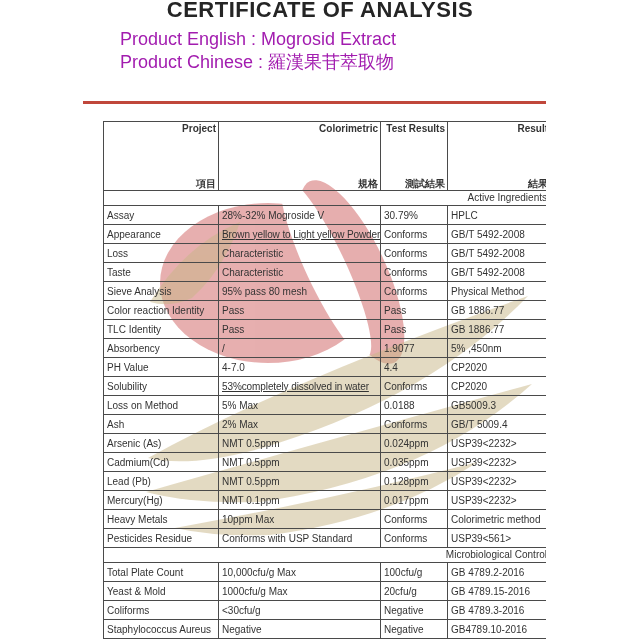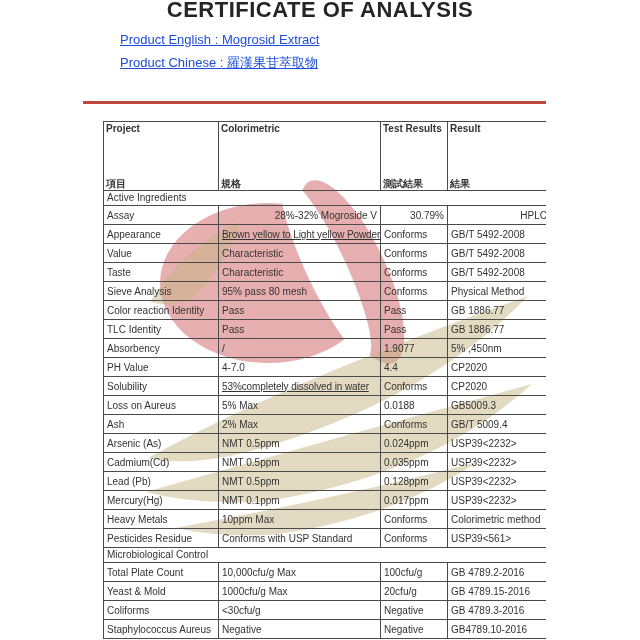"Product English : Mogrosid Extract" .product-info { color: #1d4ed8 -> #a21caf; font-size: 13px -> 18px; text-decoration: underline -> none }
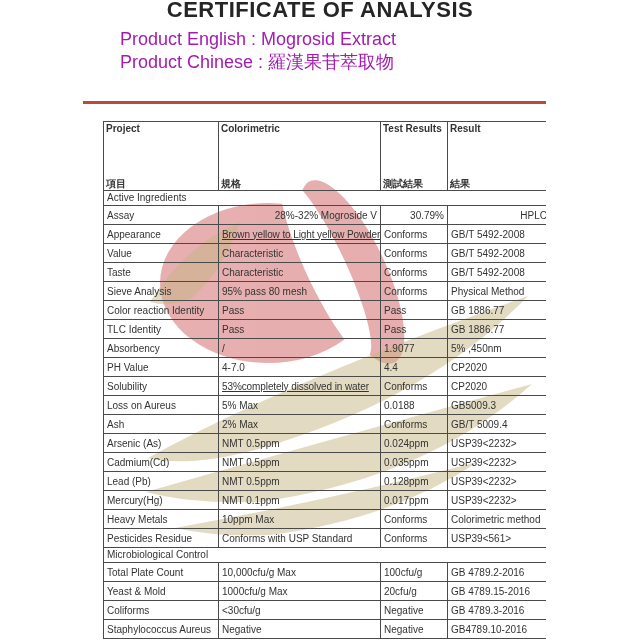"Project" .coa th { text-align: left -> right }
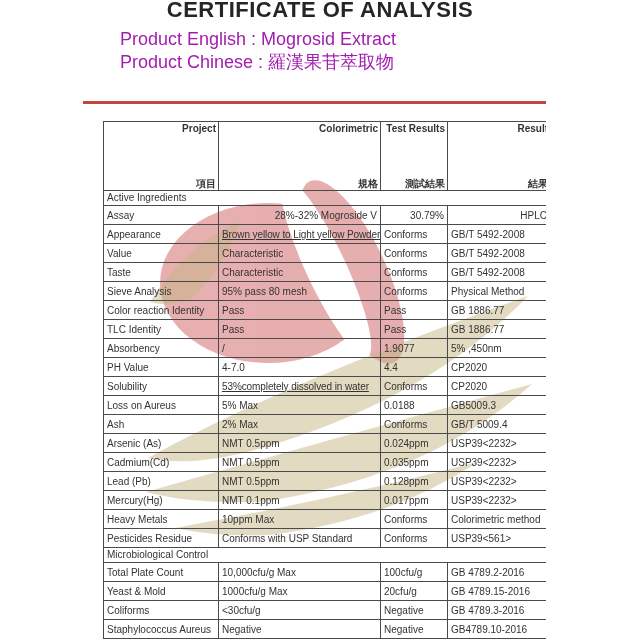"Active Ingredients" .coa td.section { text-align: none -> right }
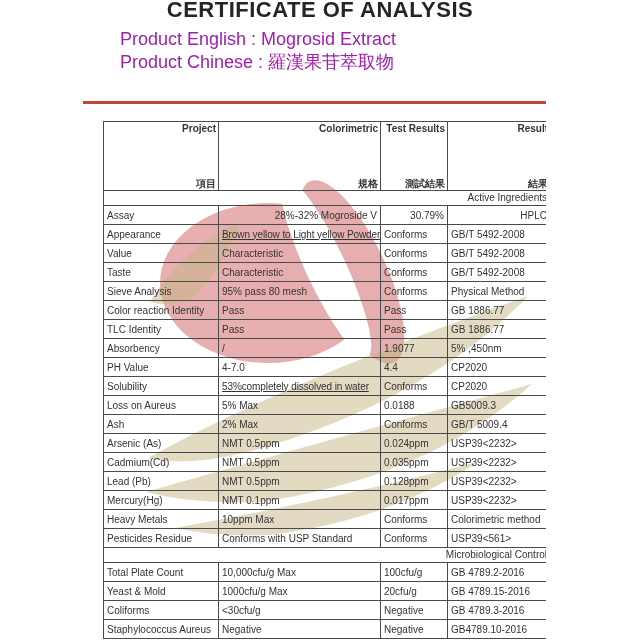"28%-32% Mogroside V" .coa tr.center-row td:not(:first-child) { text-align: right -> left }
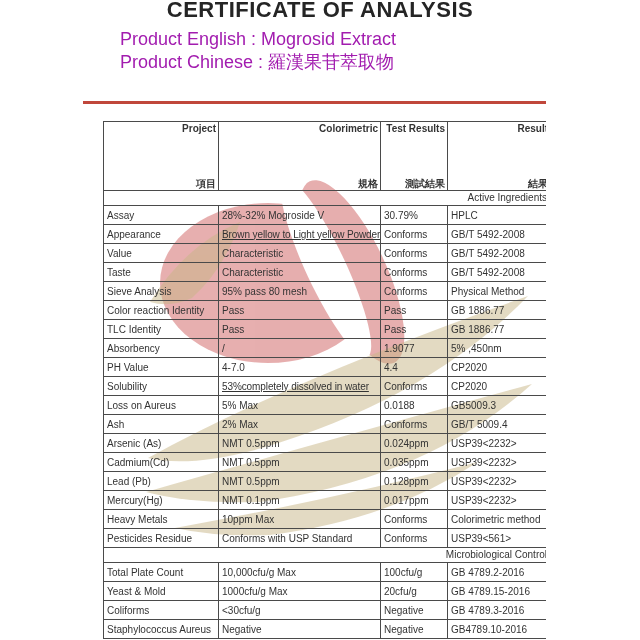"Value" td { text: Value -> Loss }
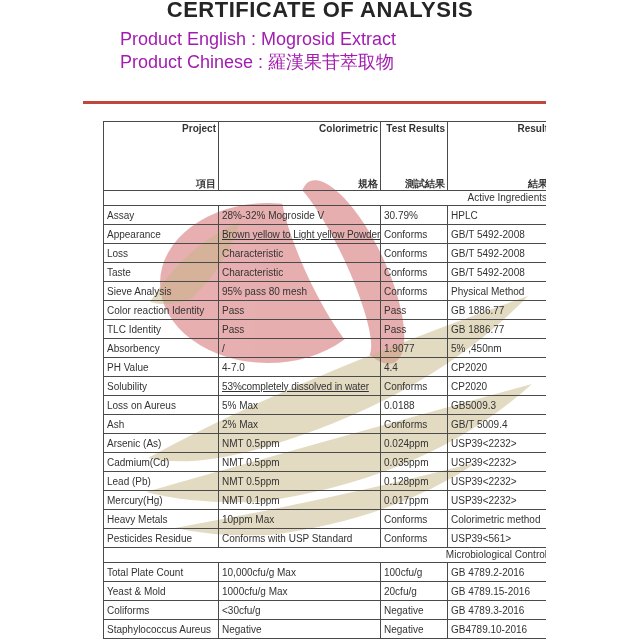"Loss on Aureus" td { text: Aureus -> Method }
